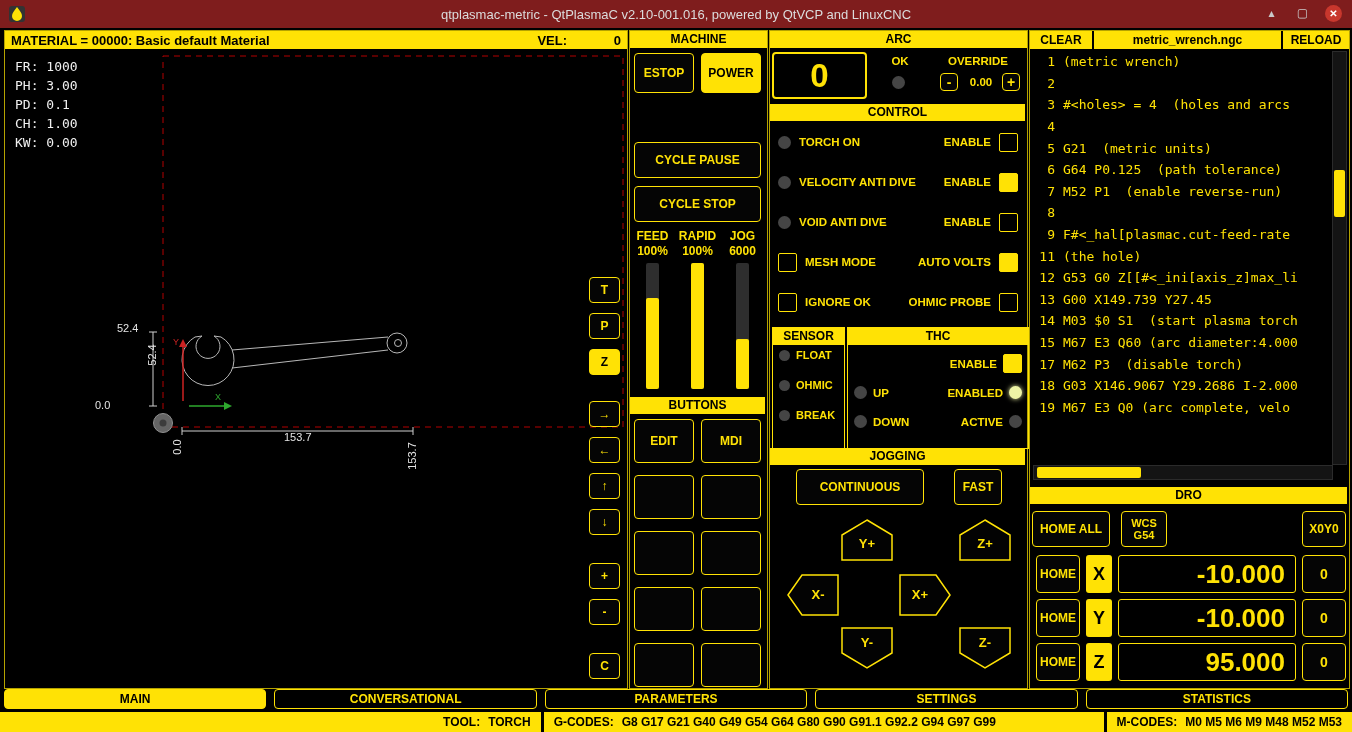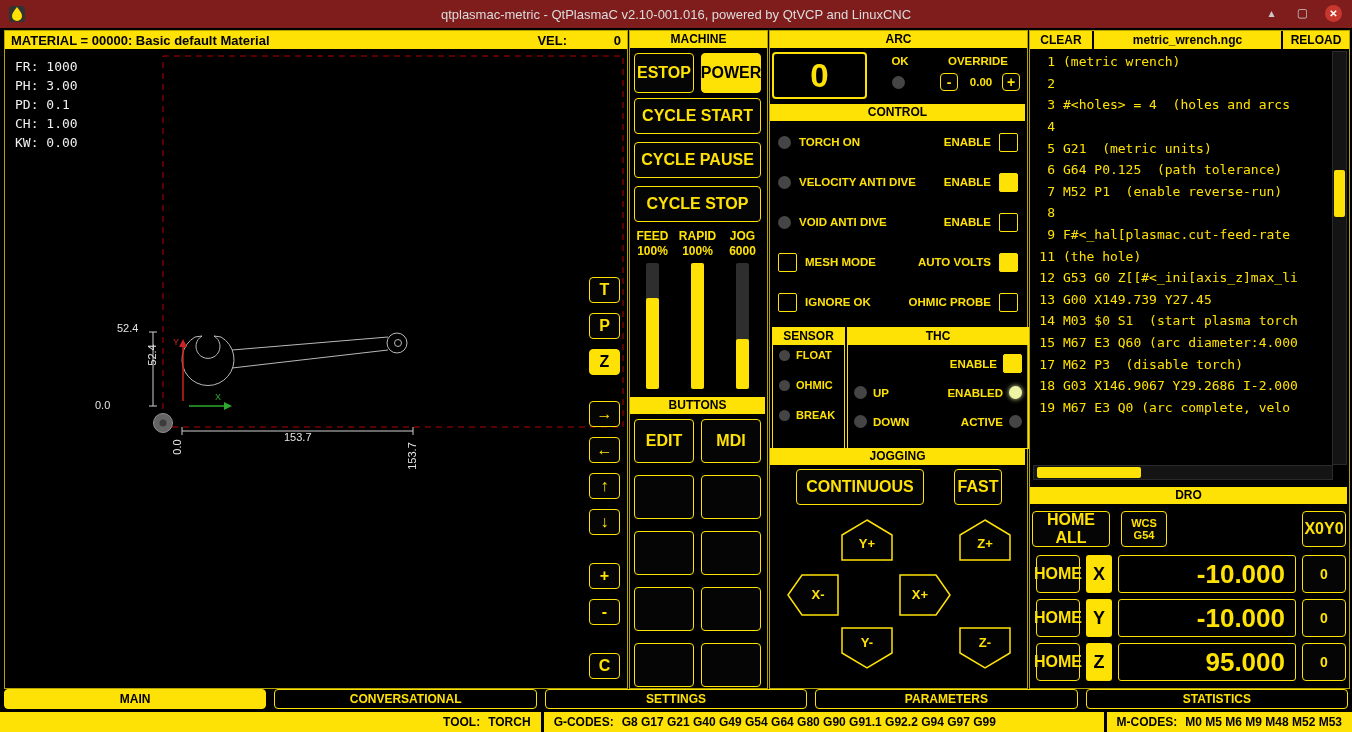"ESTOP" .btn { font-size: 16px -> 12px }
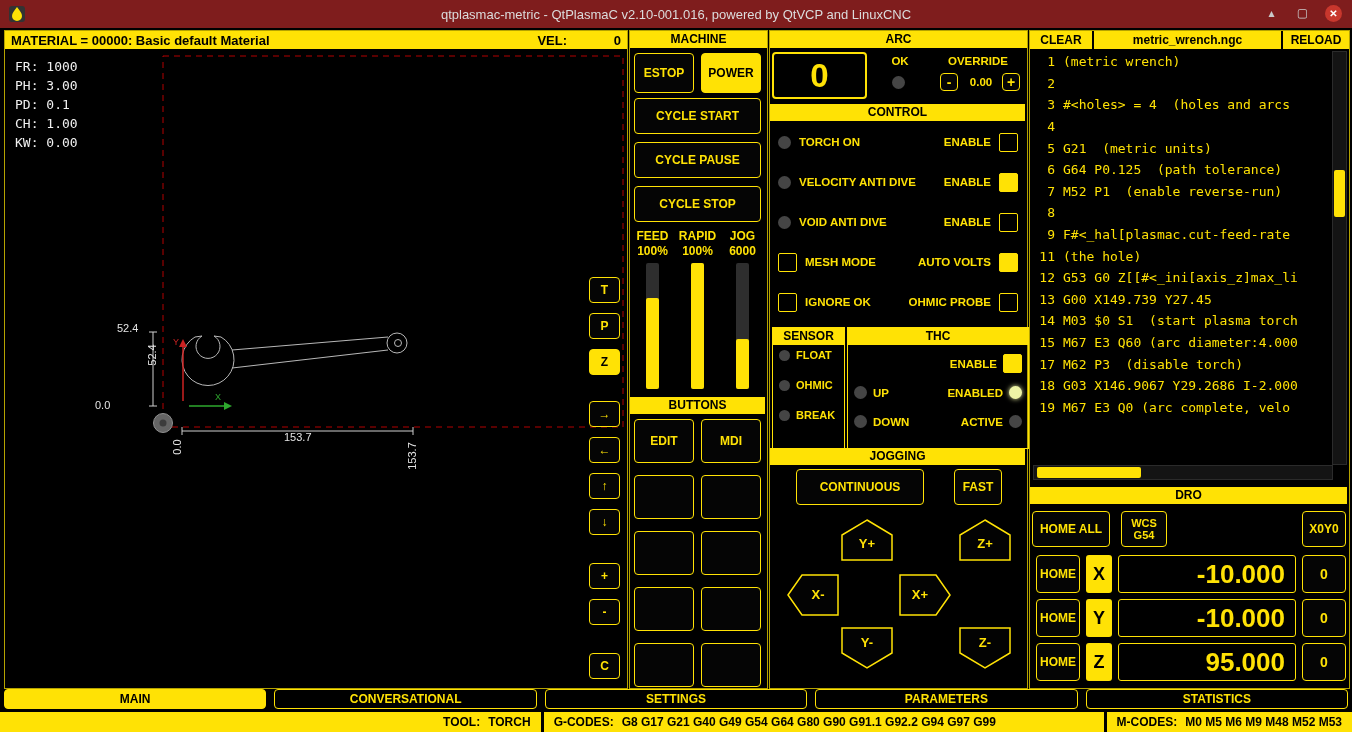"CYCLE START" button.btn { html: <button>CYCLE START</button> -> none }
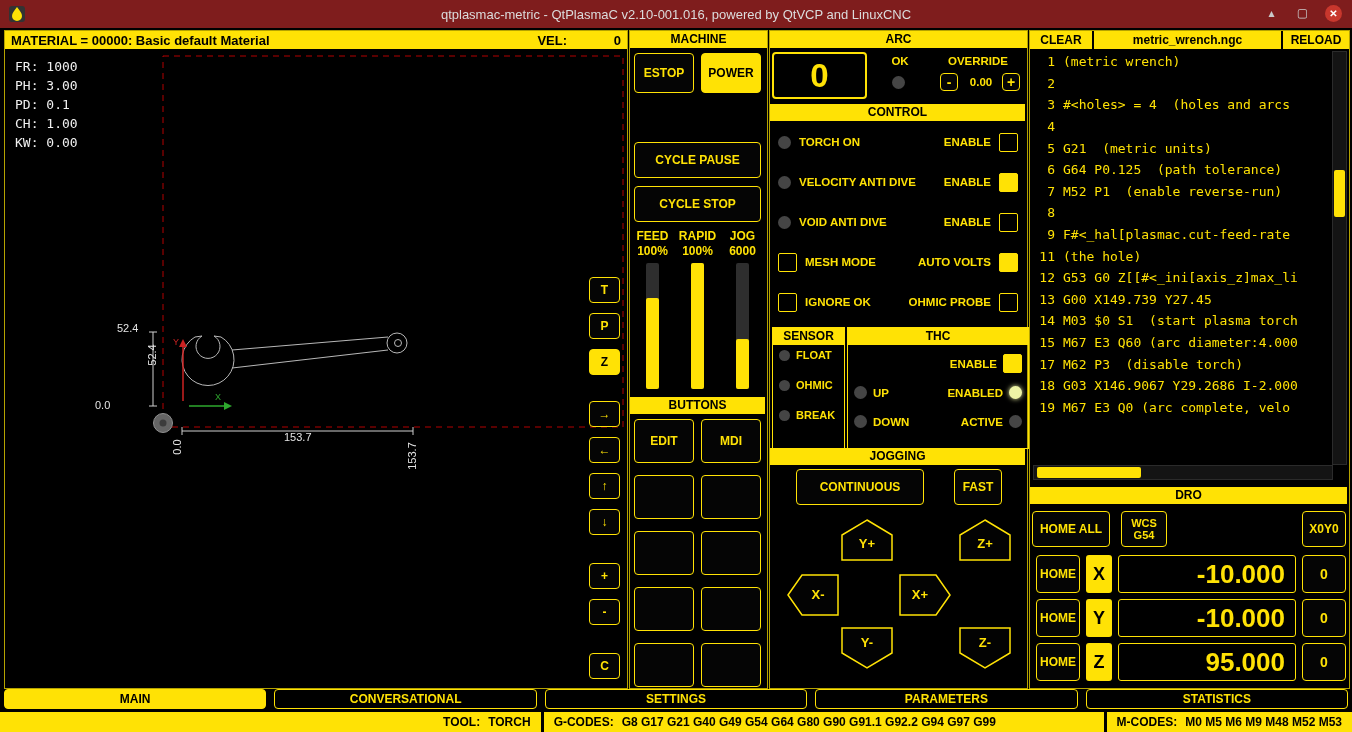"SETTINGS" div.tab { order: before "PARAMETERS" -> after "PARAMETERS" }
